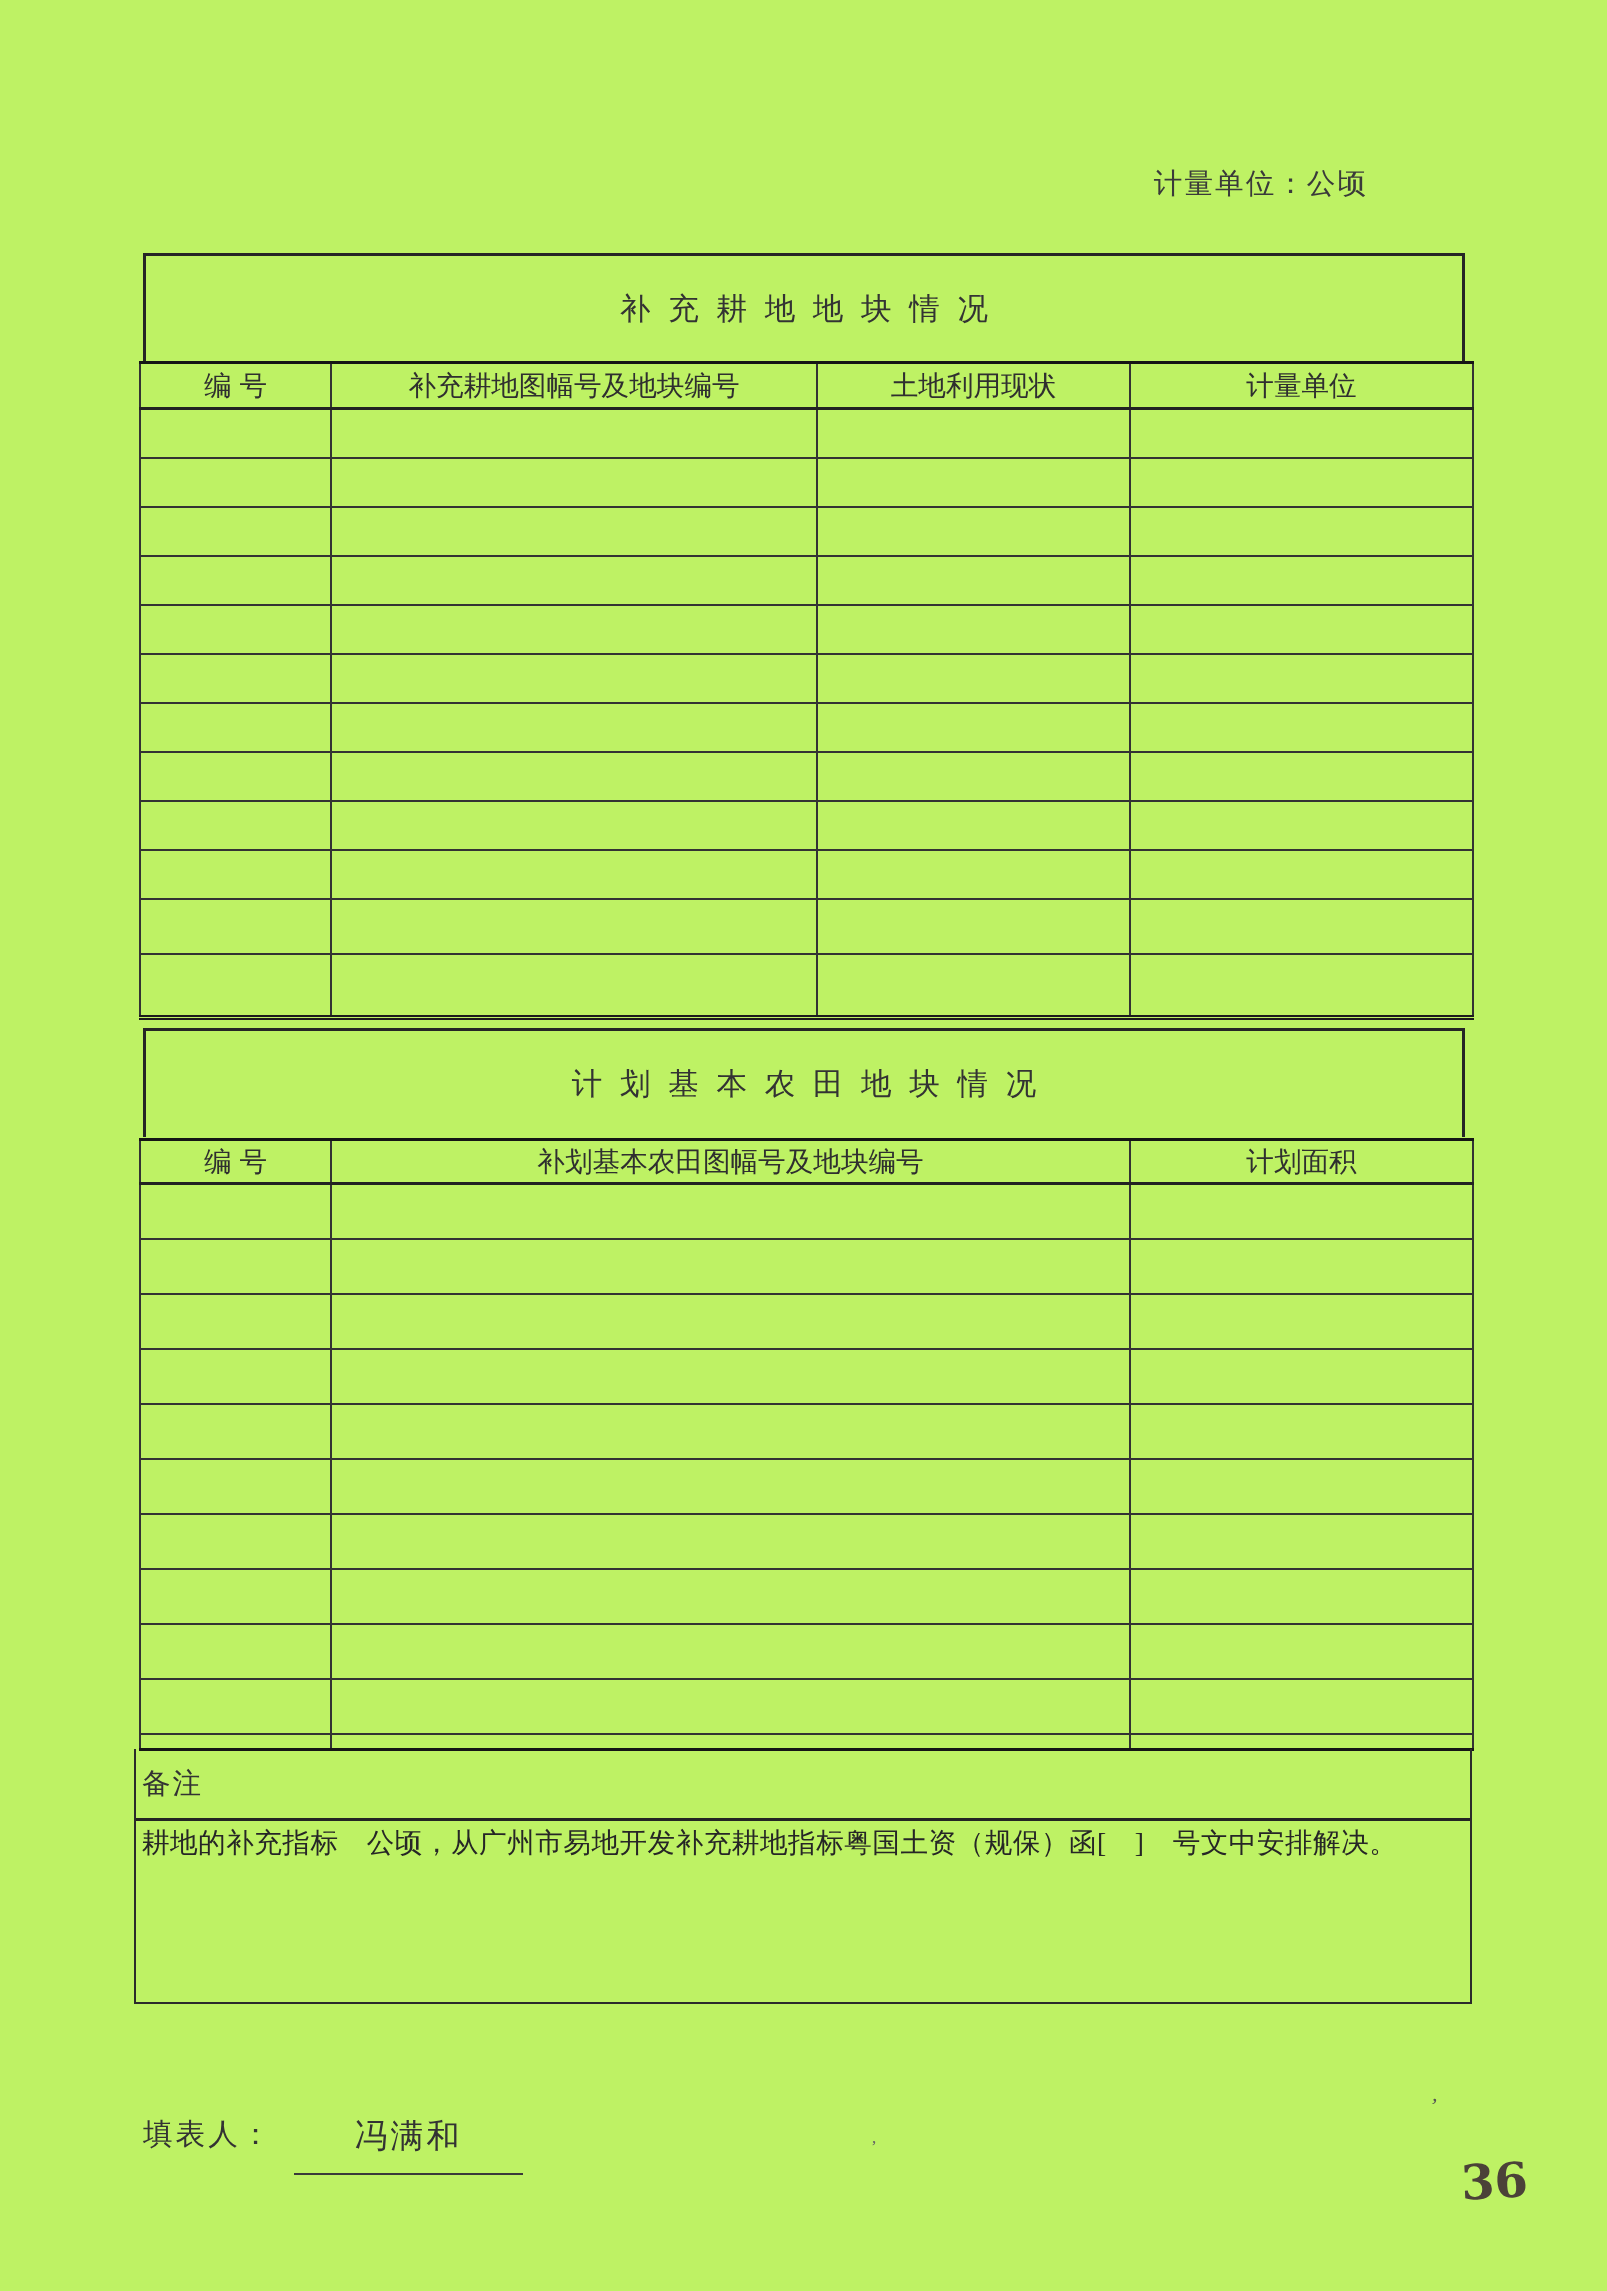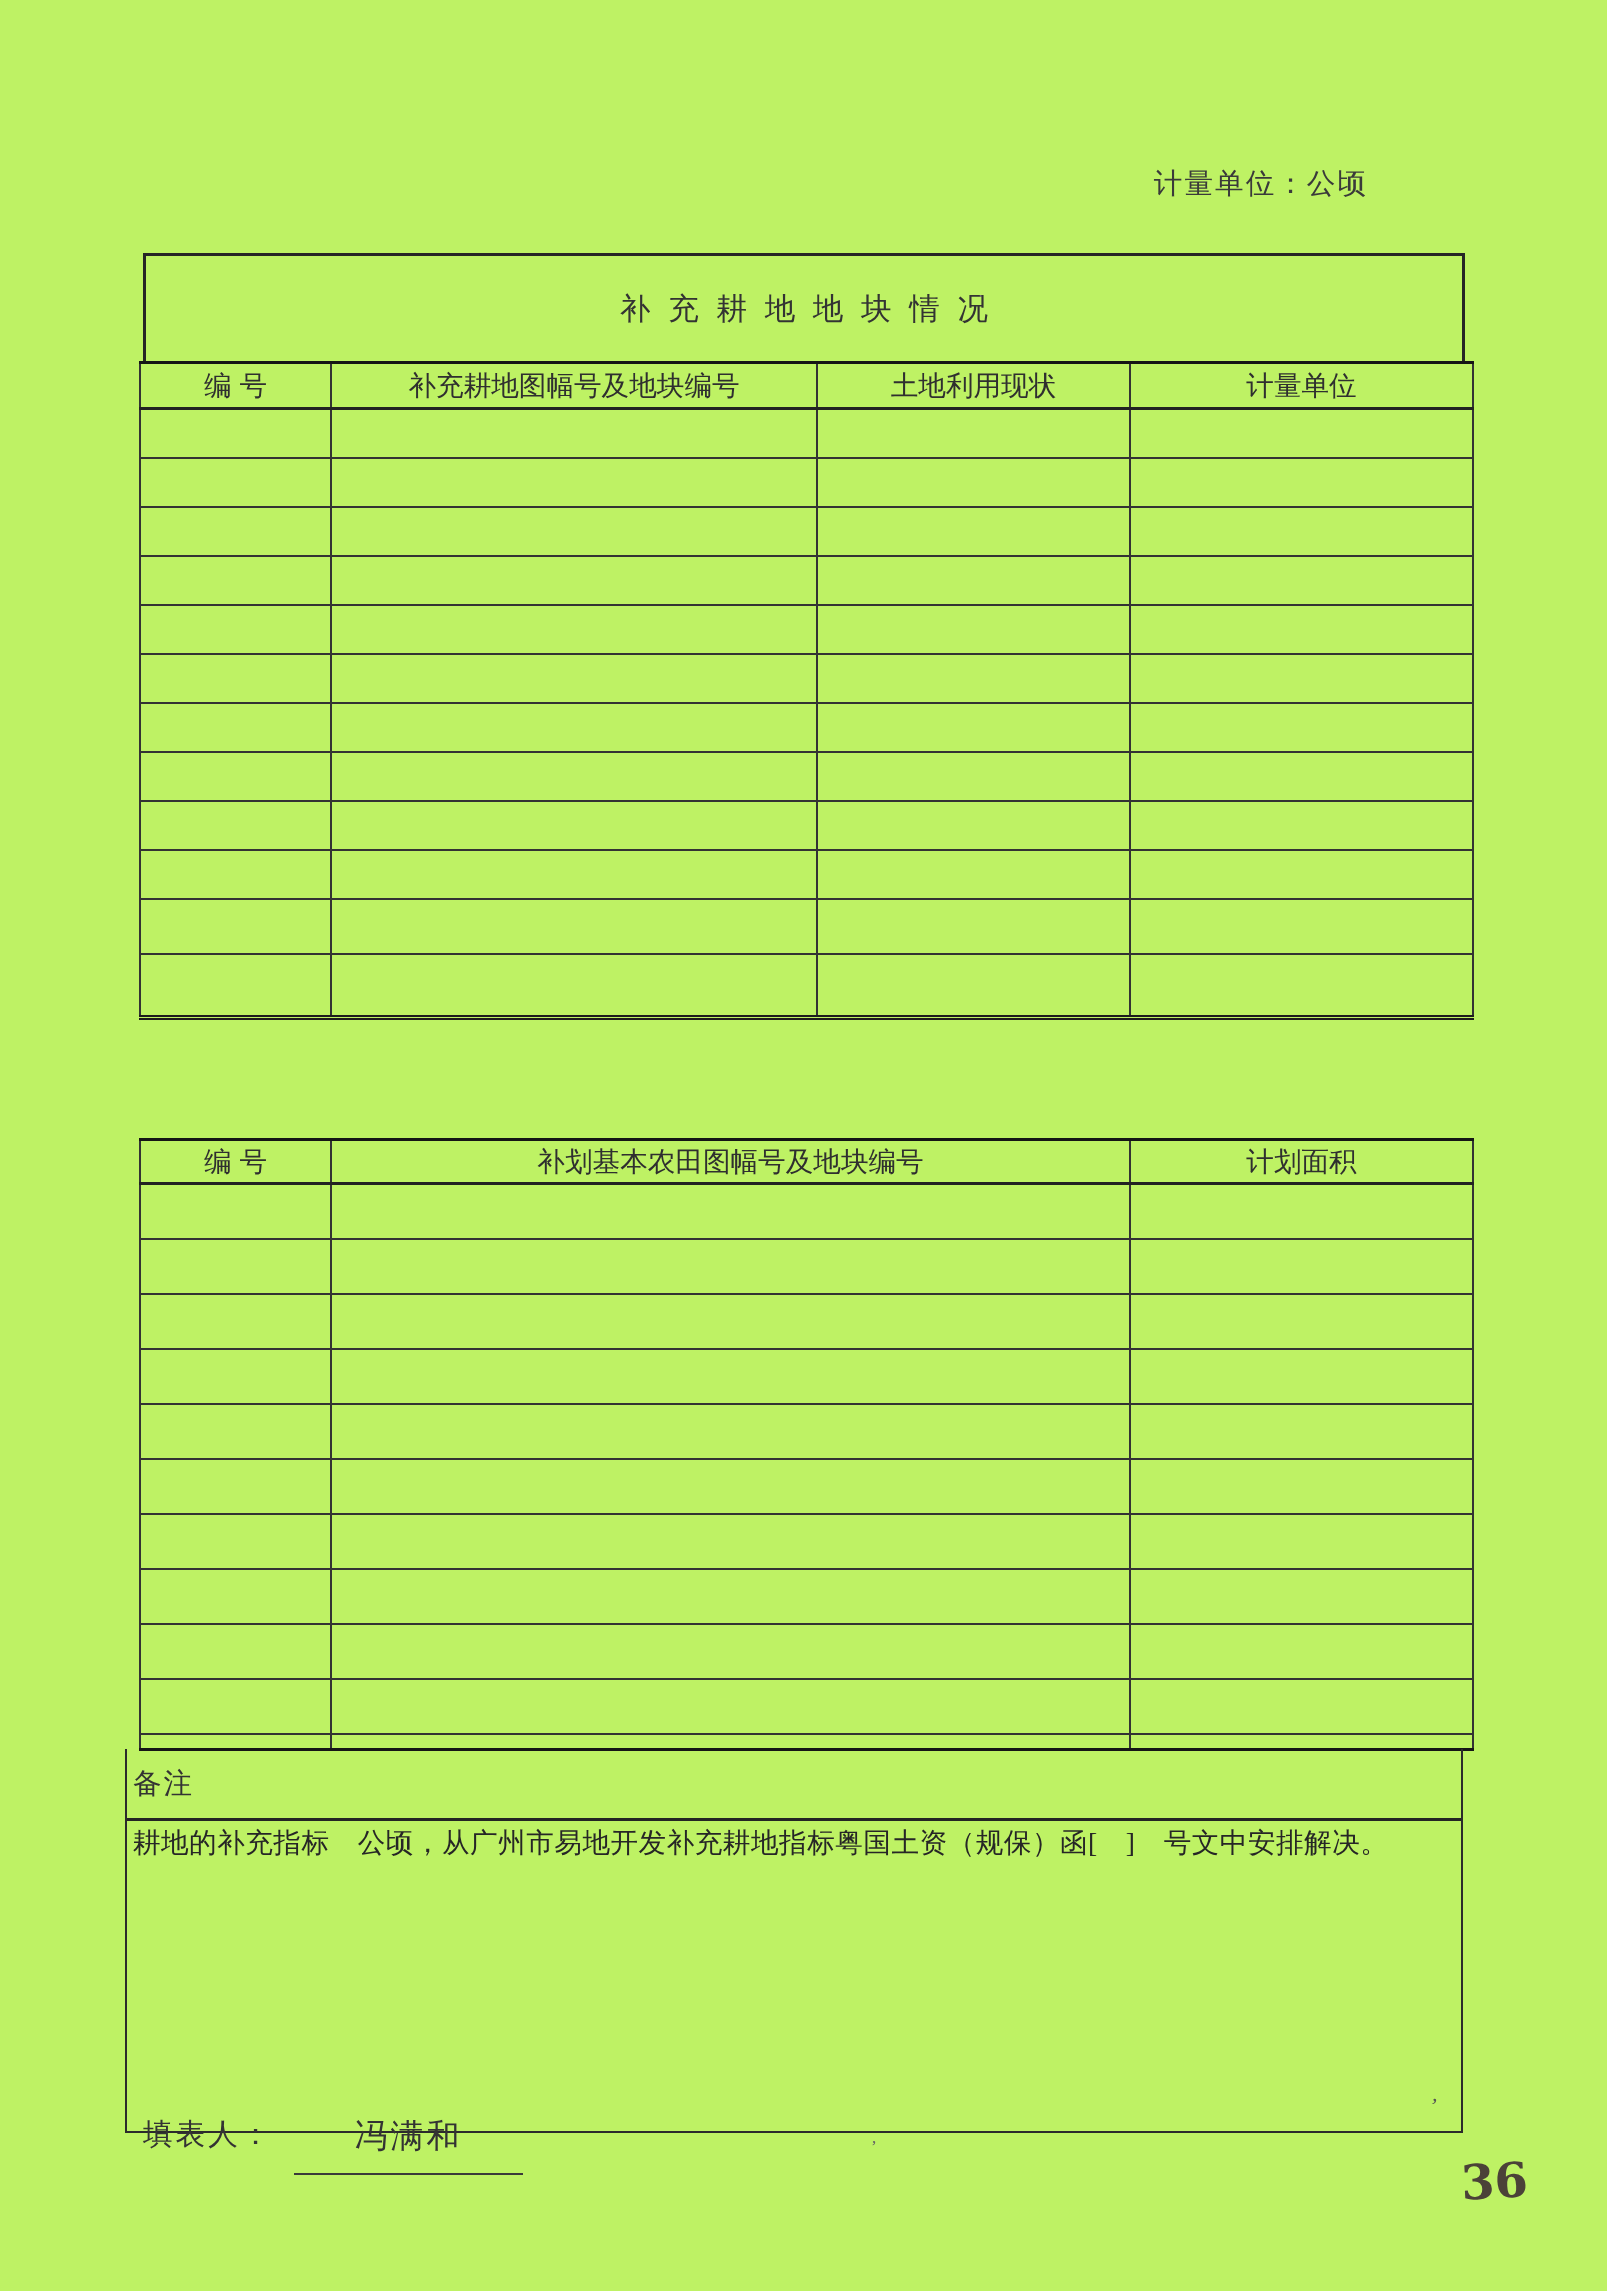"计划基本农田地块情况" div.title-box { html: none -> <div> <span>计划基本农田地块情况</span> </div> }
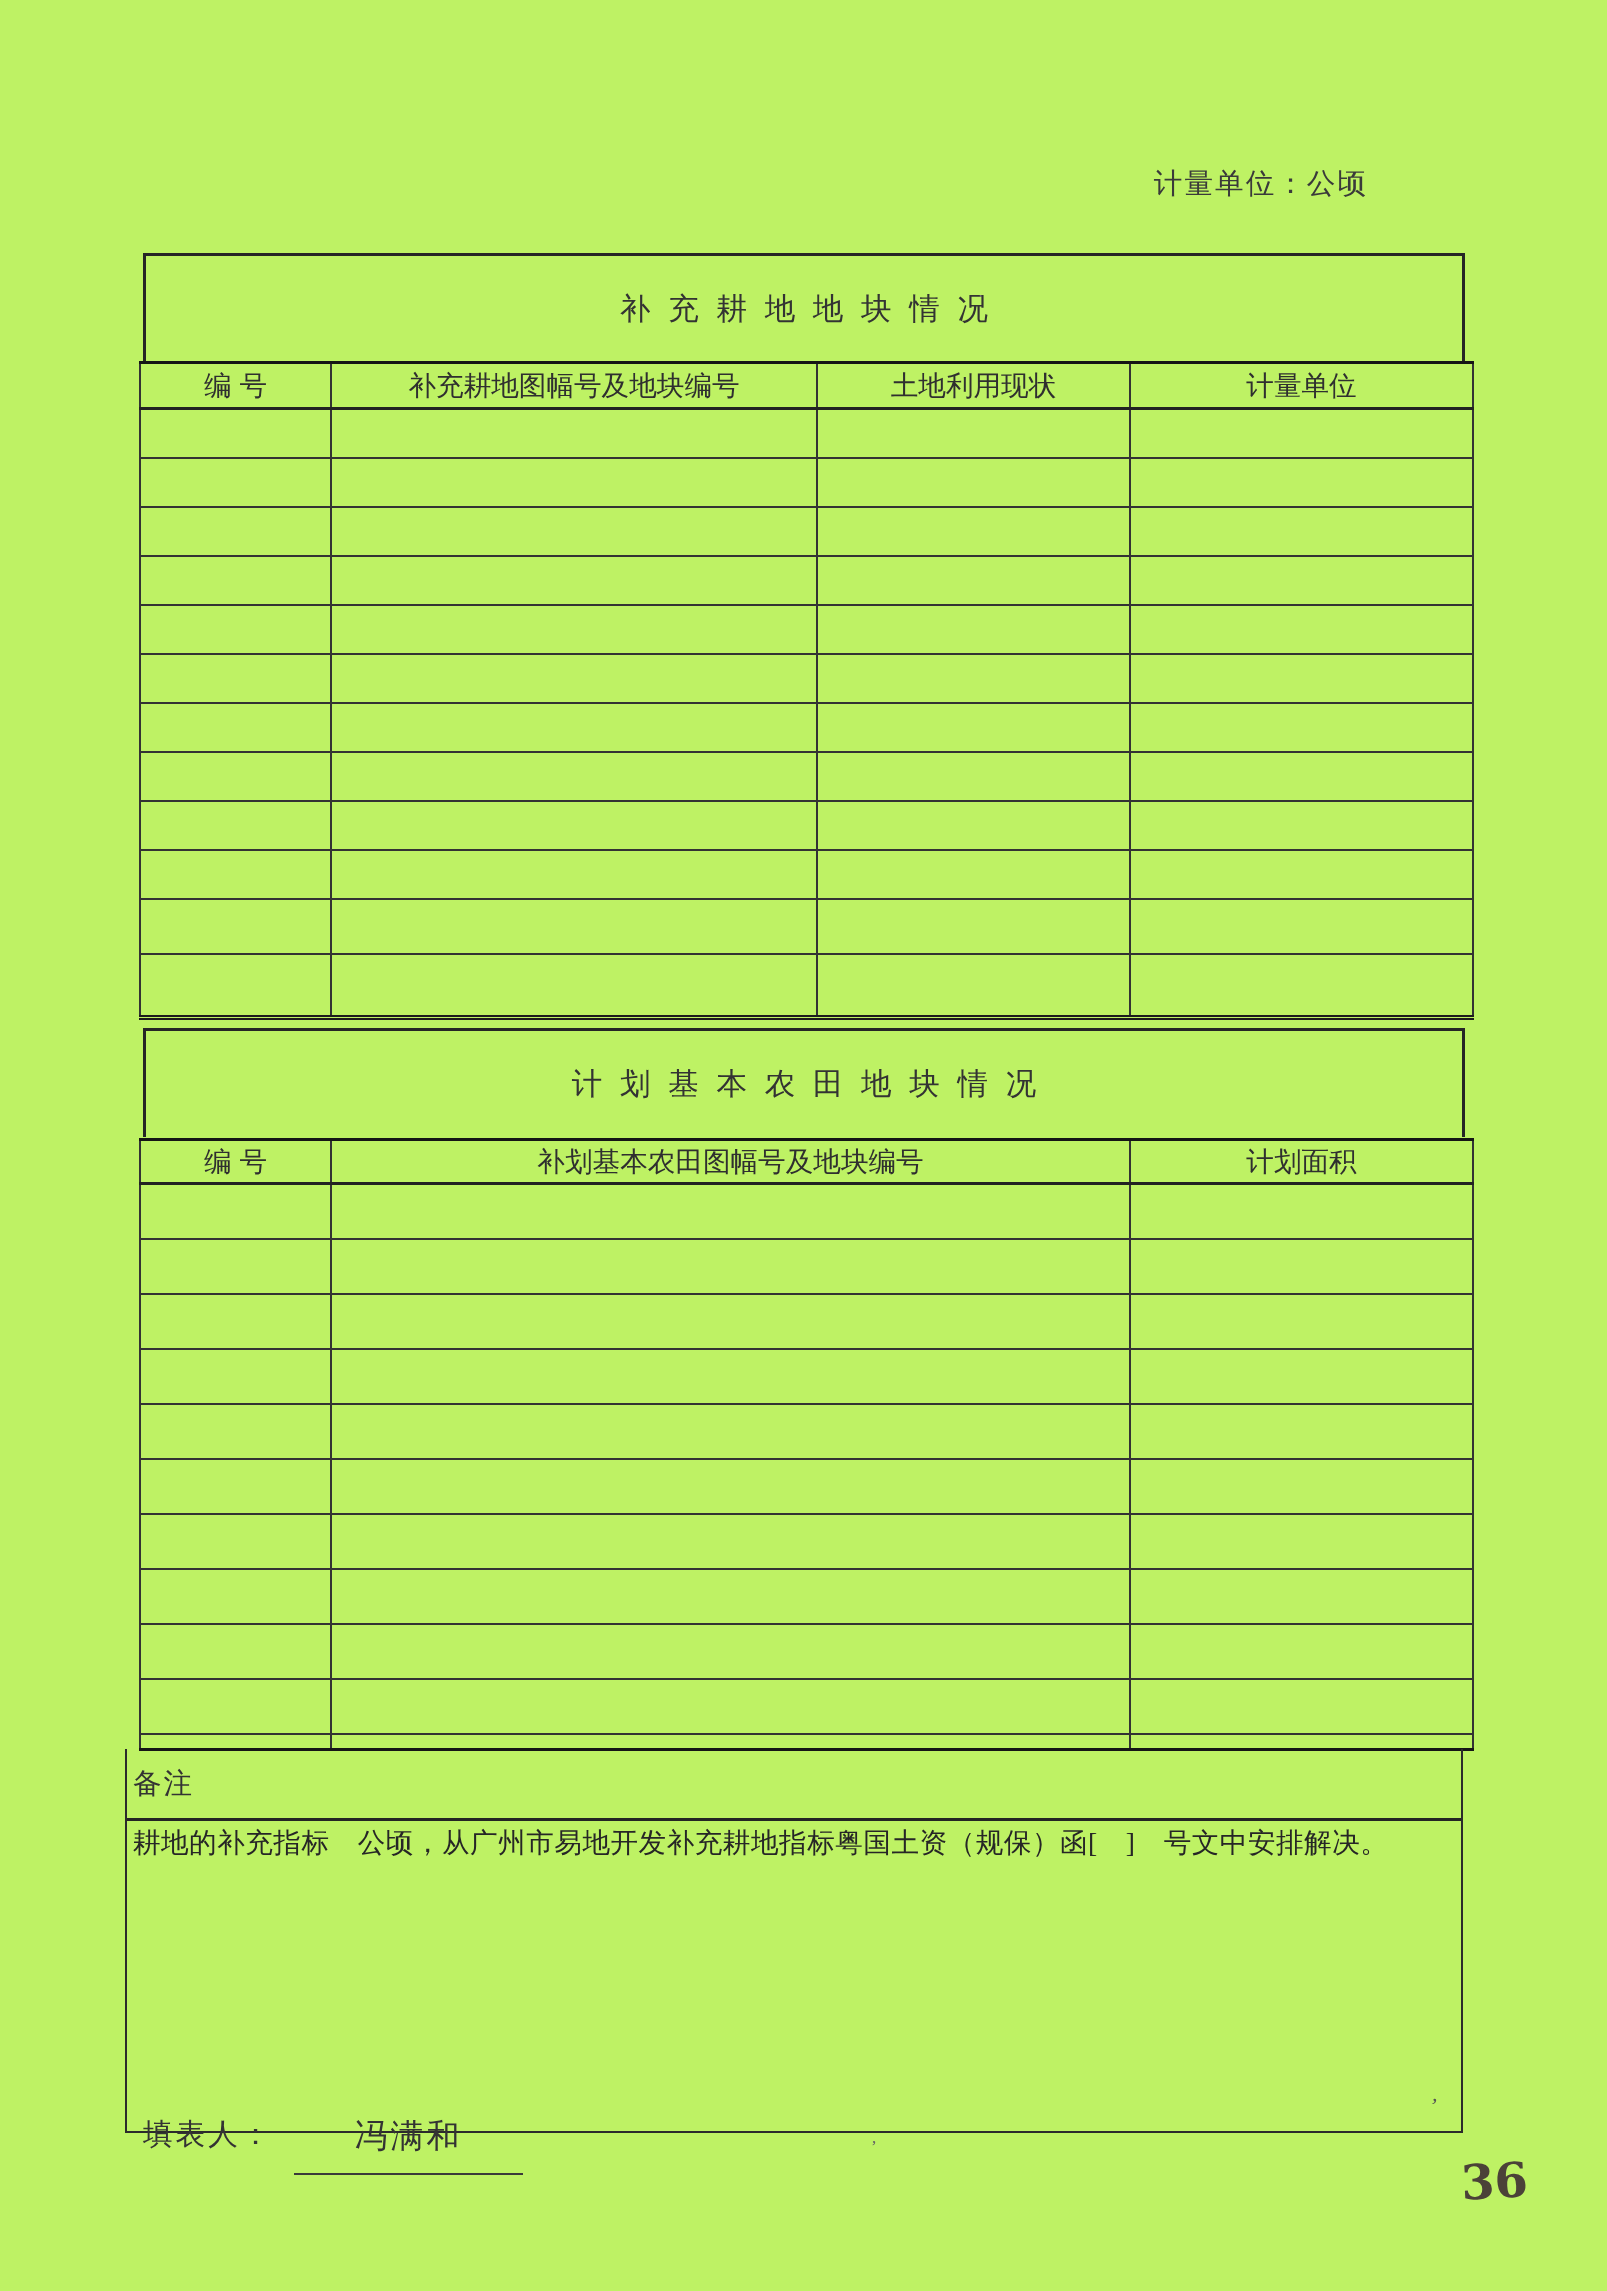"备注" .remarks { height: 384px -> 255px; left: 125px -> 134px }
